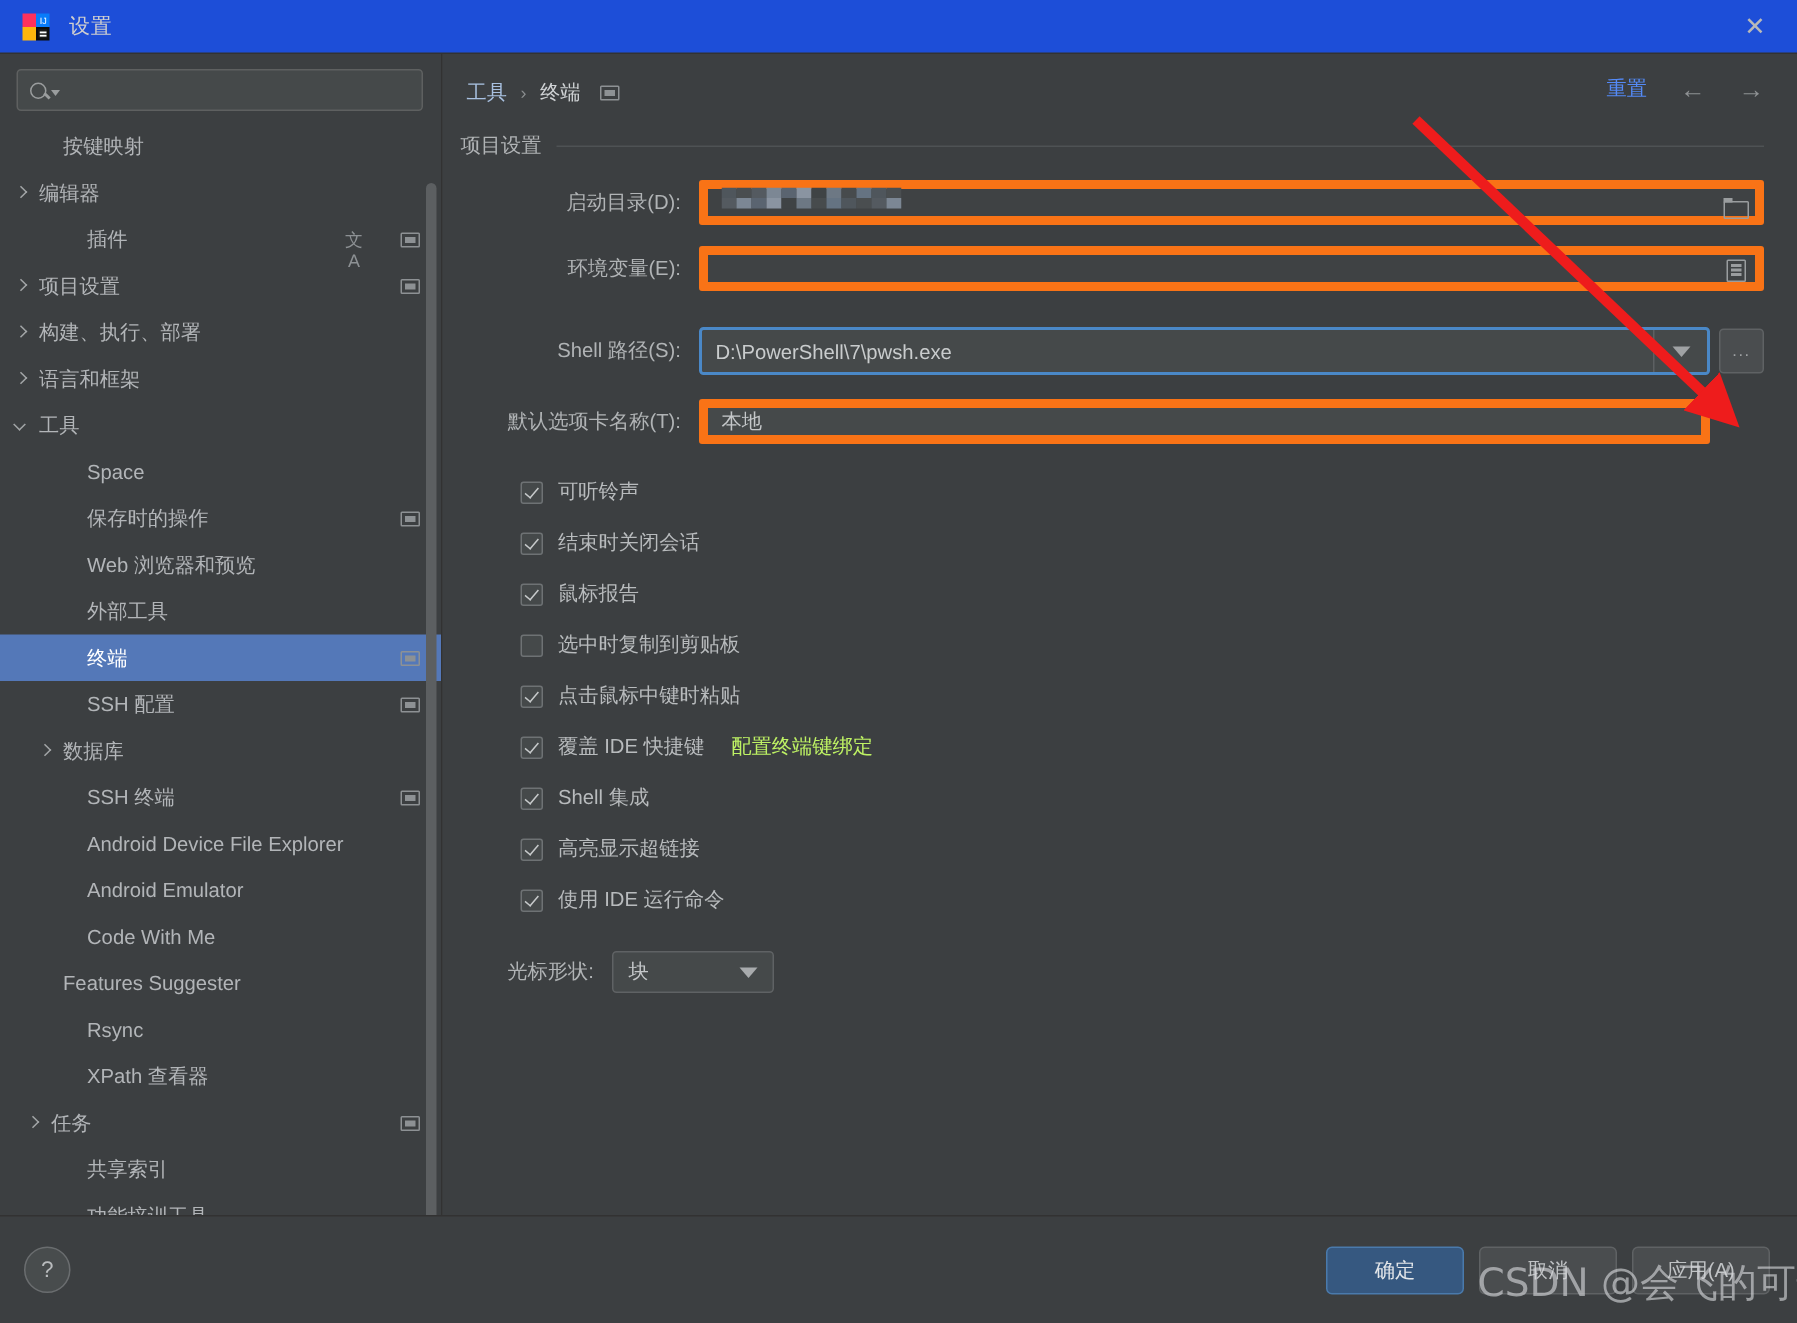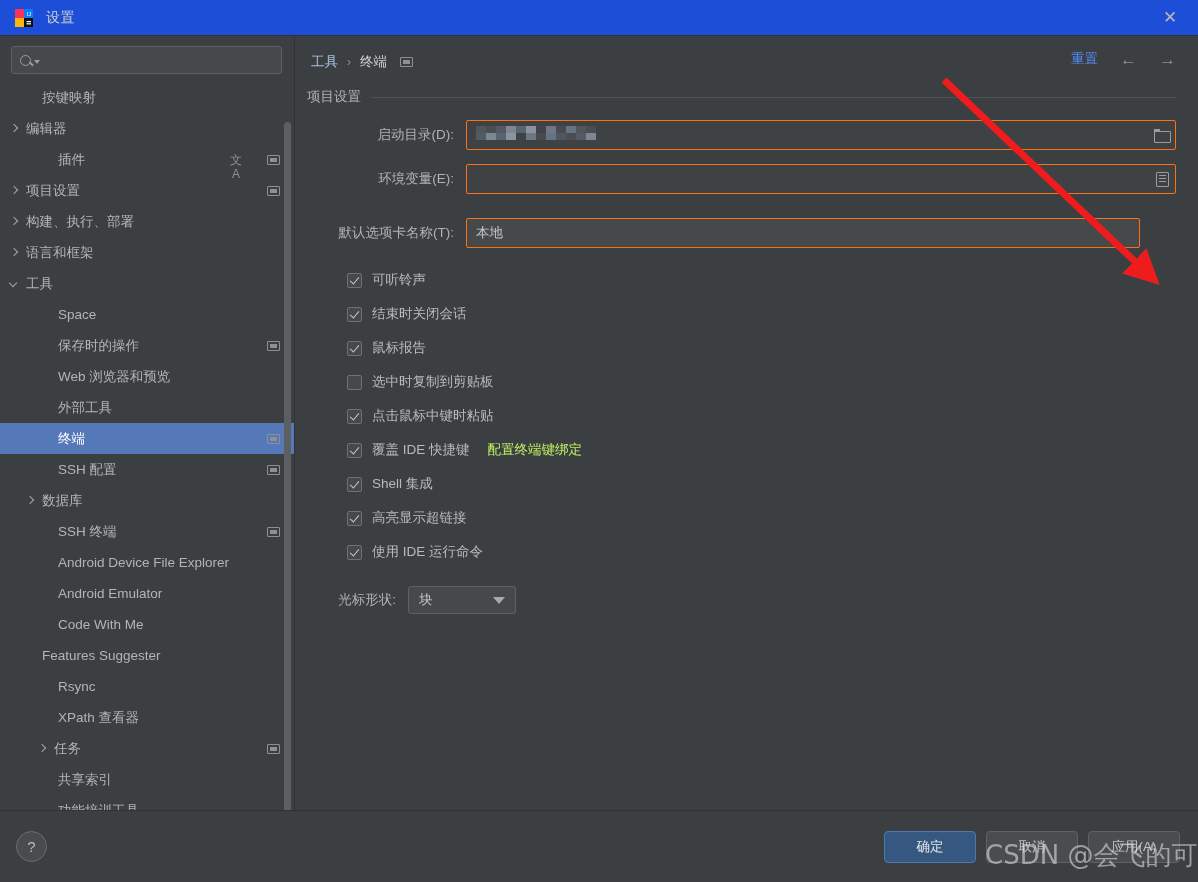"Shell 路径(S):" div.field-row { html: none -> <div> <div>Shell 路径(S):</div> <div> <div>D:\PowerShell\7\pwsh.exe</div> <div></div> </div> <div>...</div> </div> }
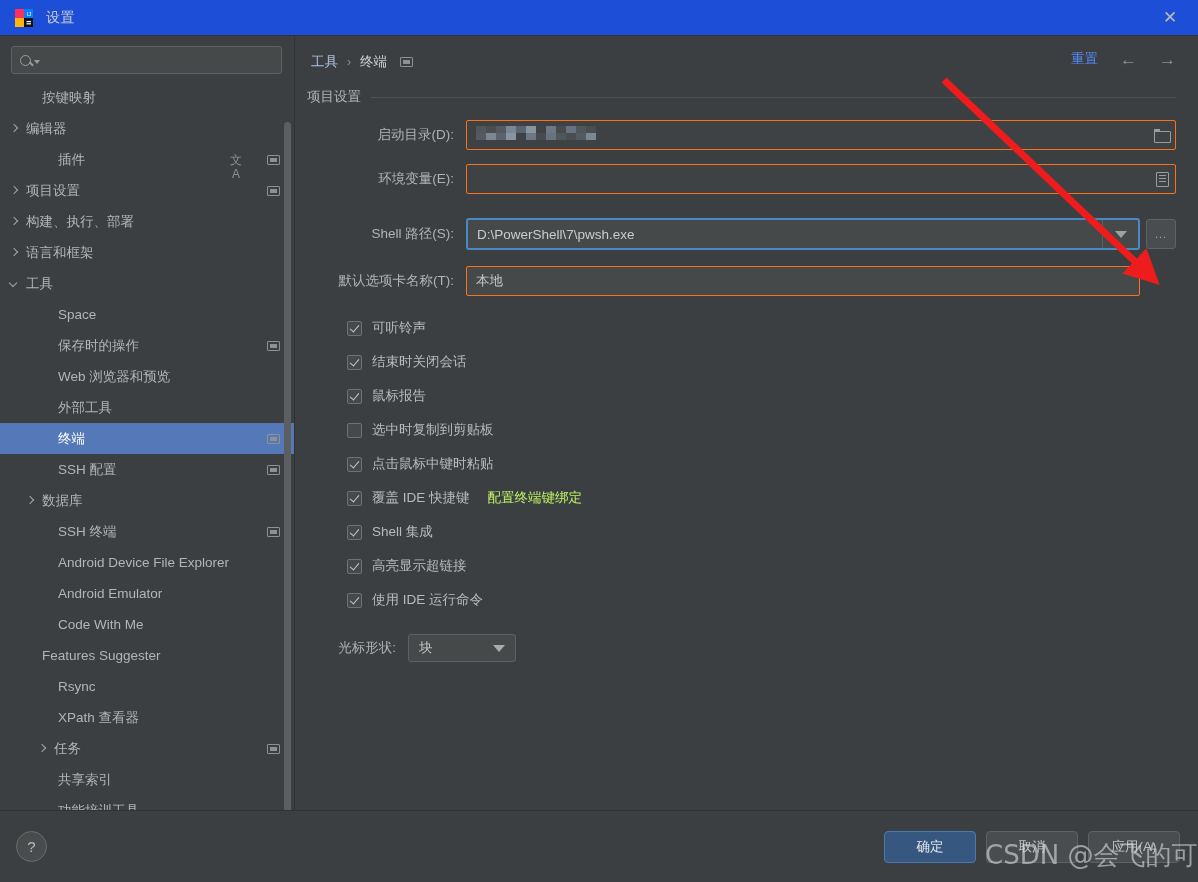"本地" .field-input { align-items: center -> flex-end; border: 1px solid #f97316 -> 6px solid #f97316 }
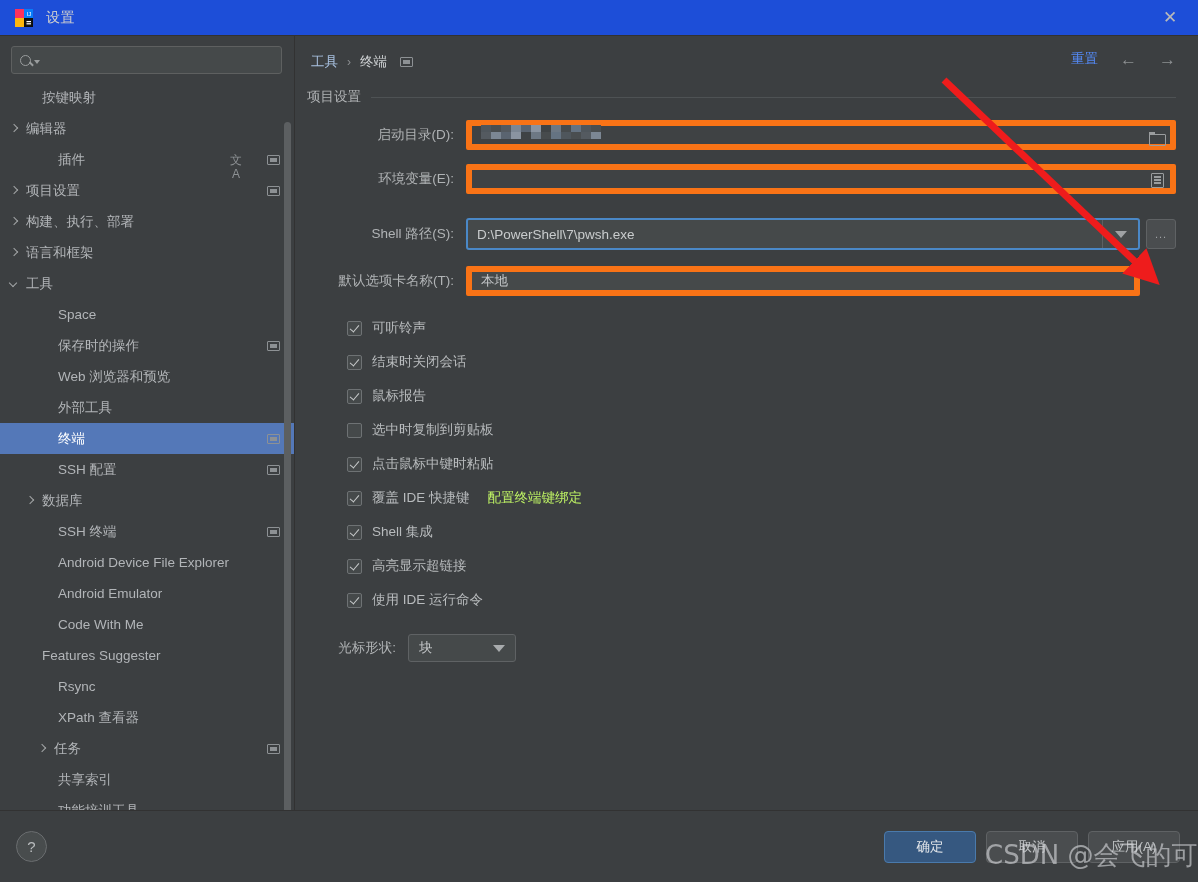"任务" div.tree-row { padding-left: 38px -> 18px }
